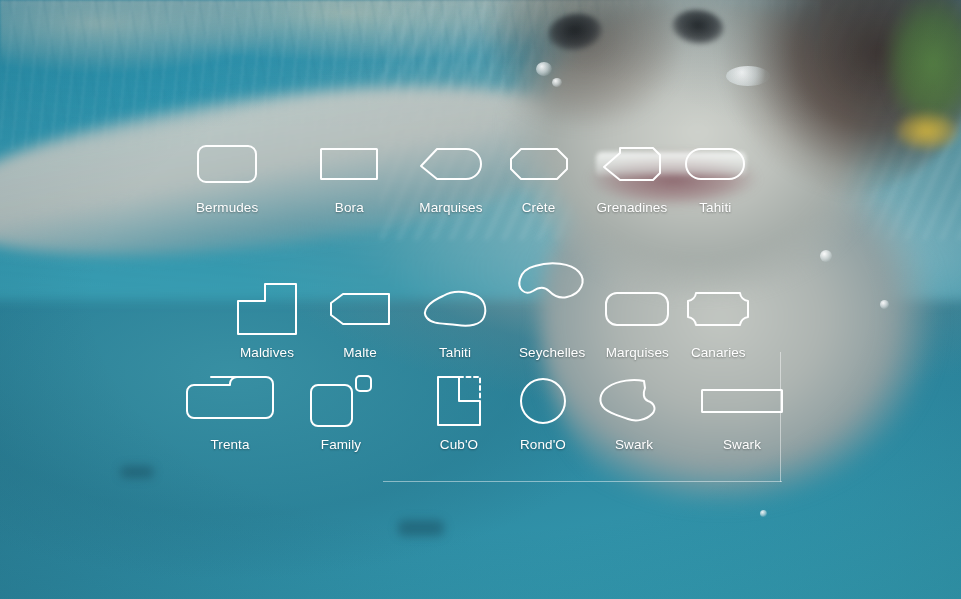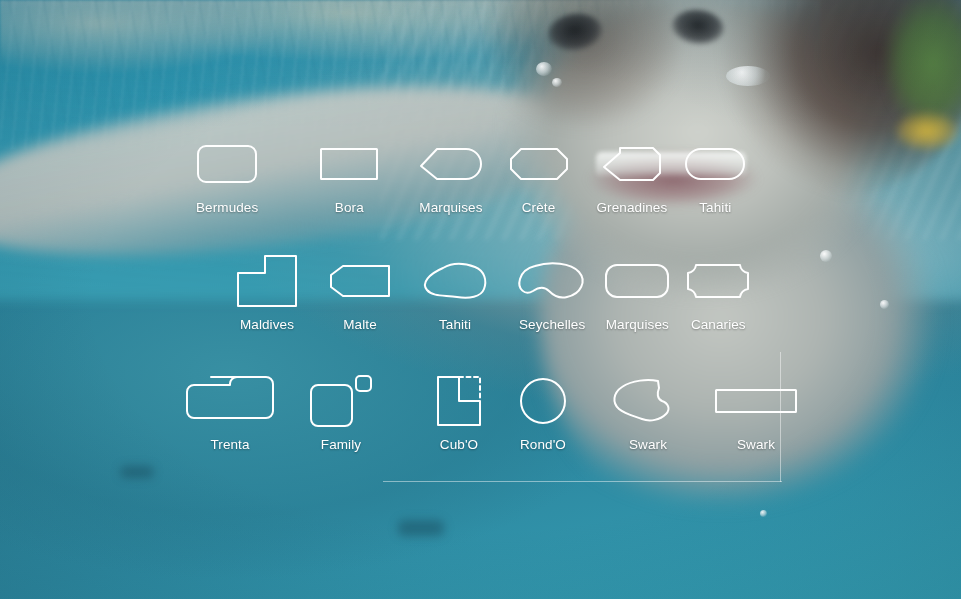"Seychelles" div.shape-item { gap: none -> 28px }
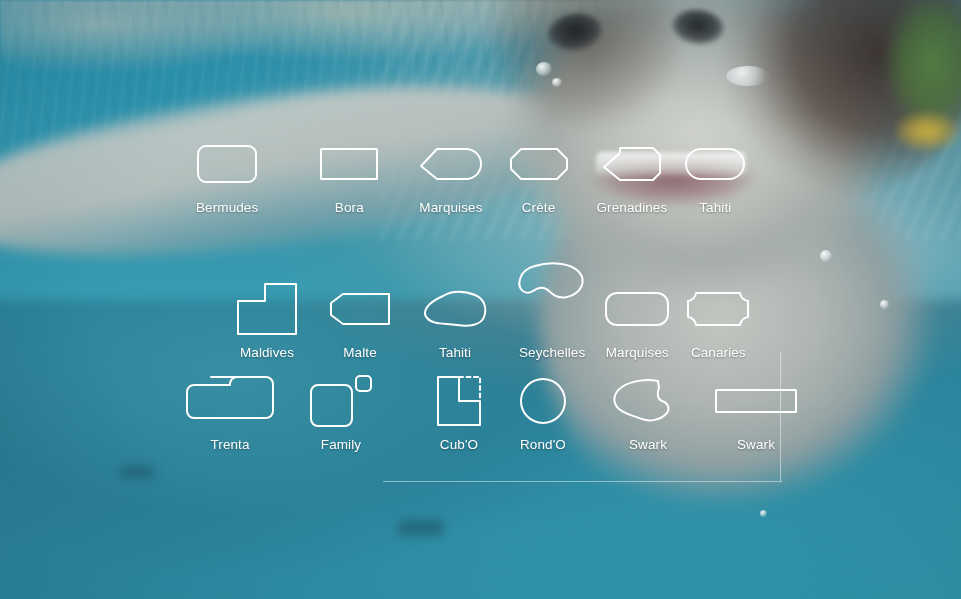"Rond'O" div.shape-item { margin-right: 46px -> 32px }
